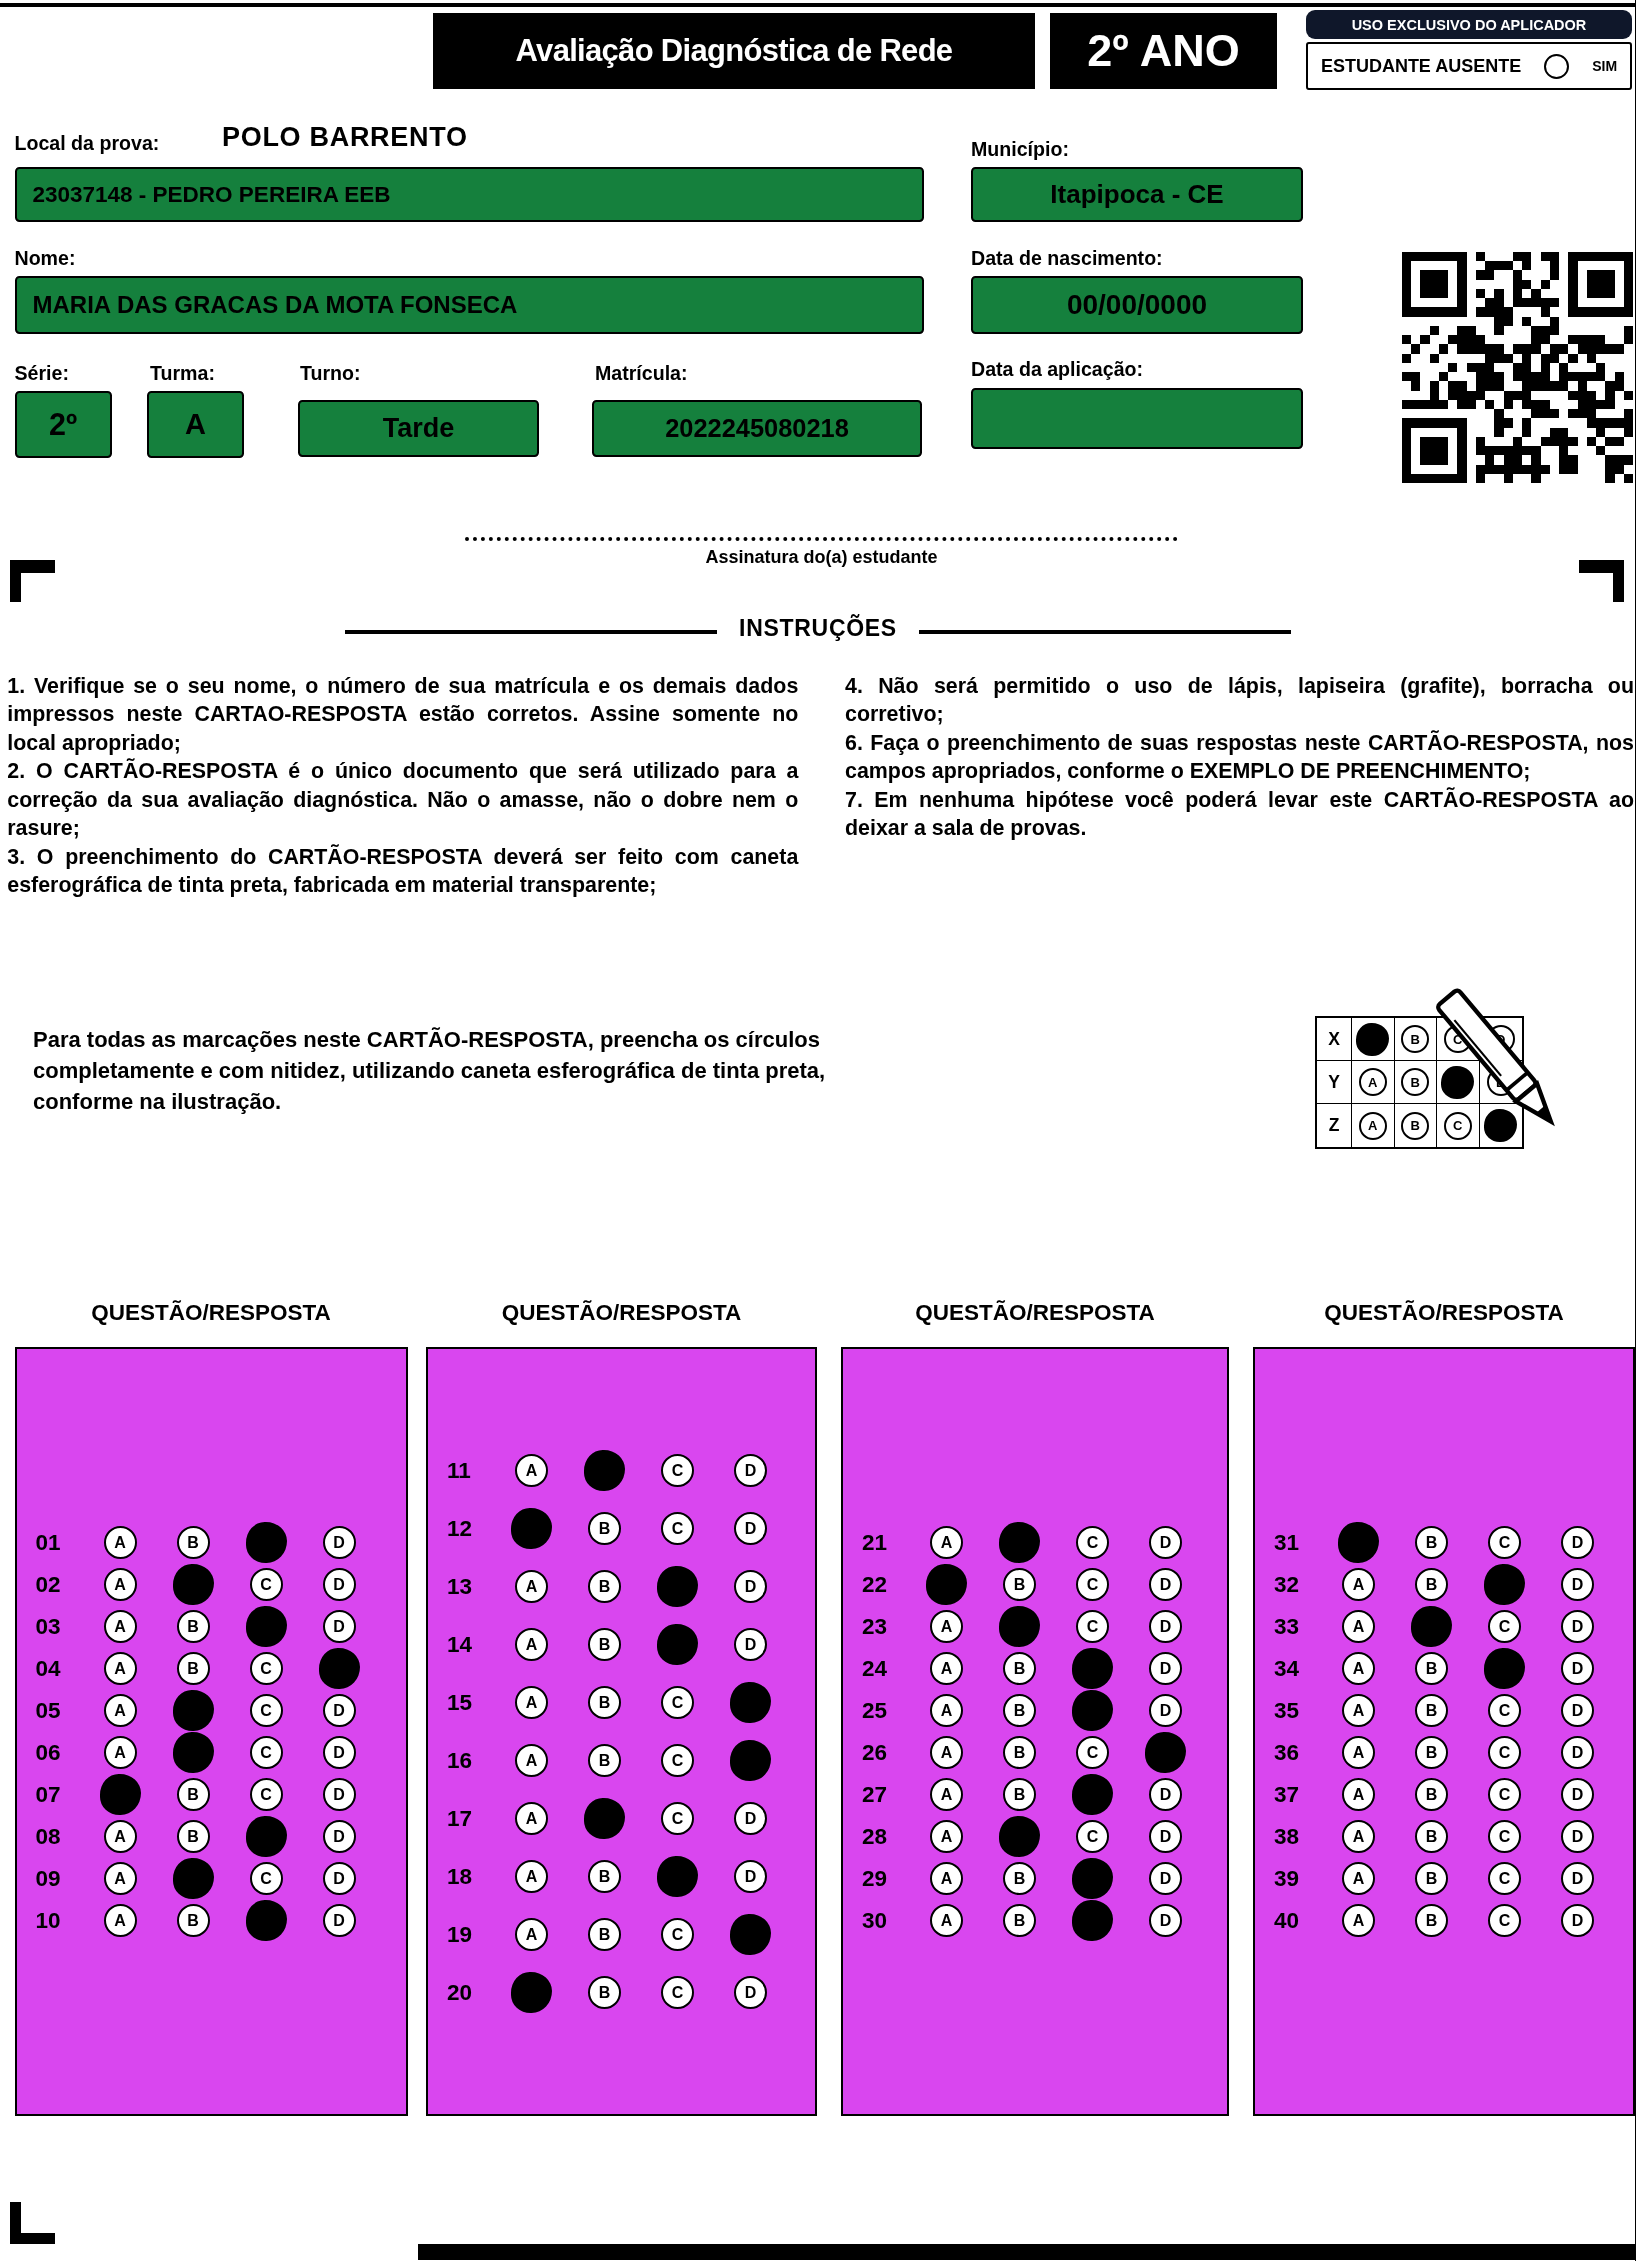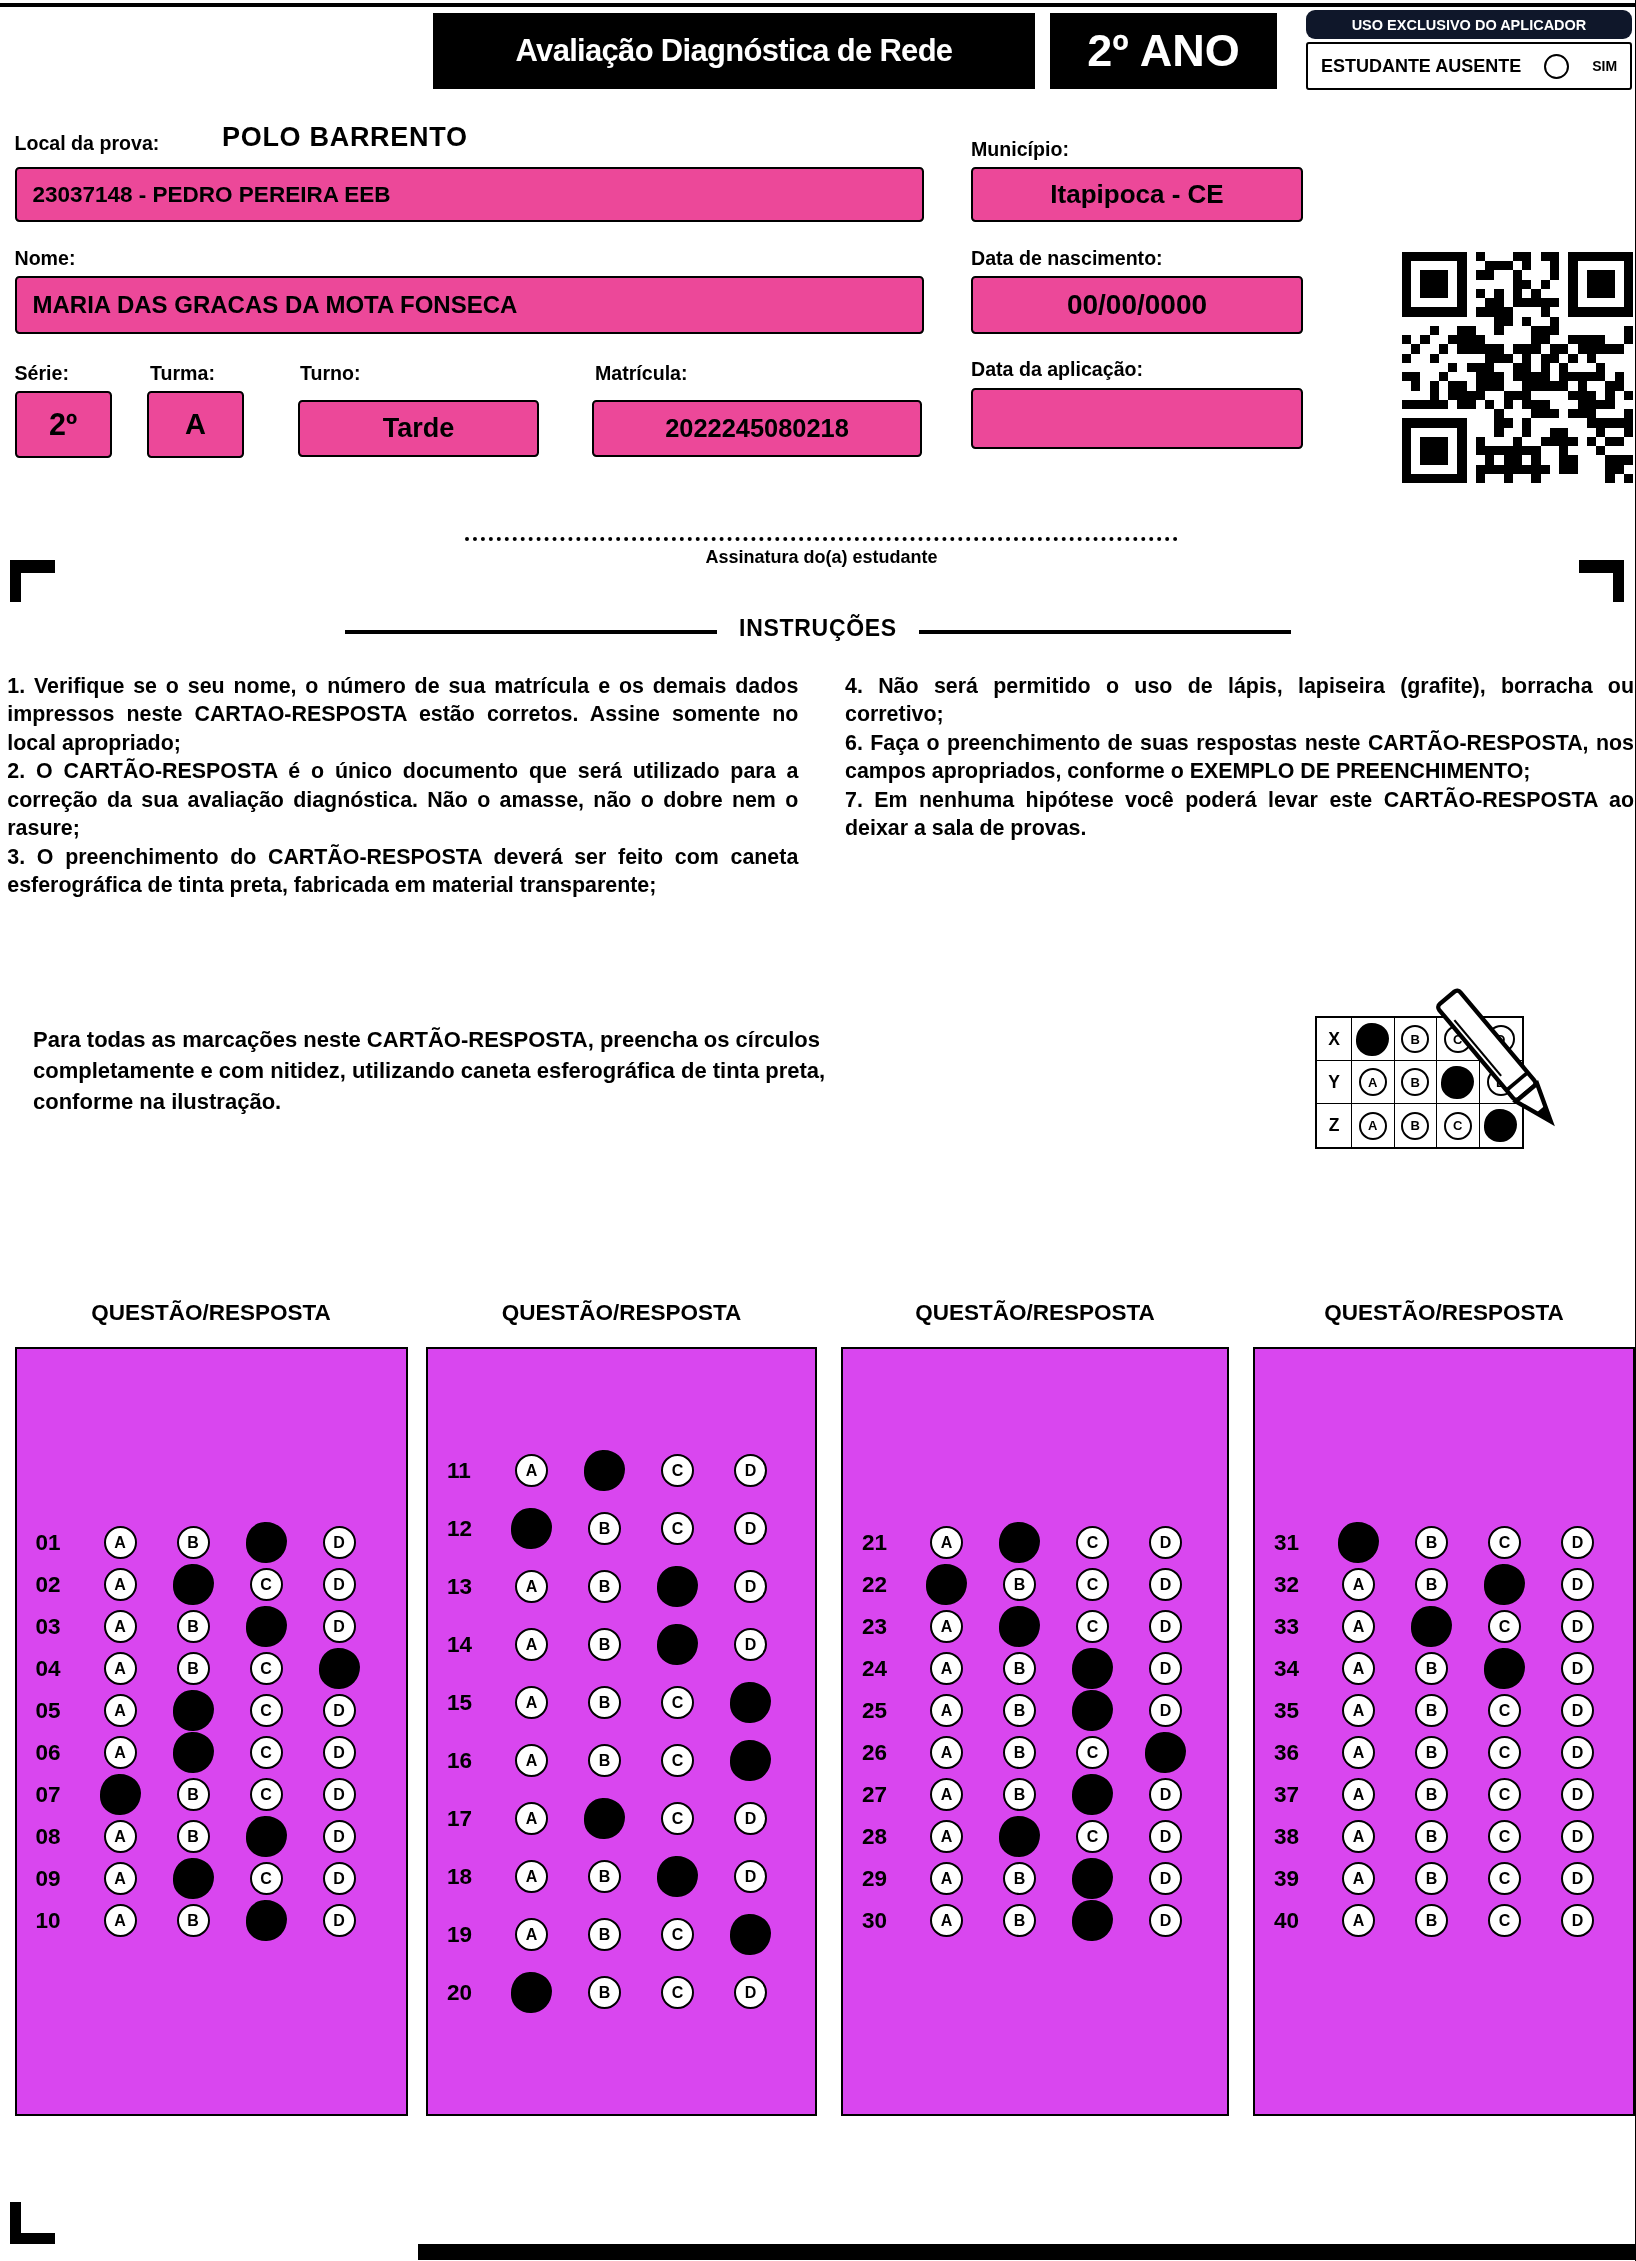"23037148 - PEDRO PEREIRA EEB" .fieldbox { background: #ec4899 -> #15803d }
